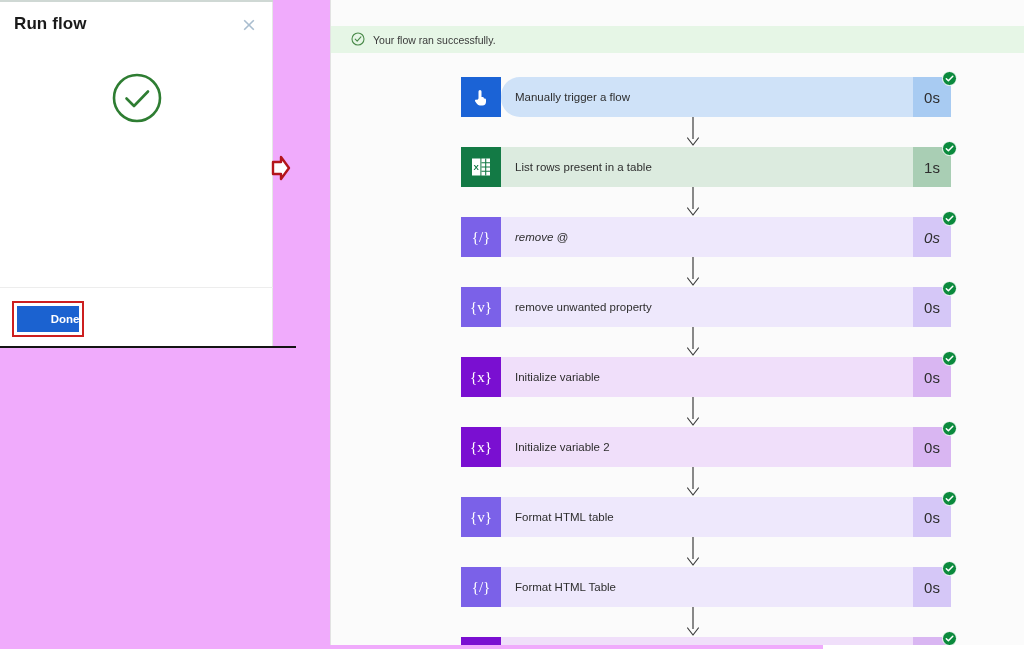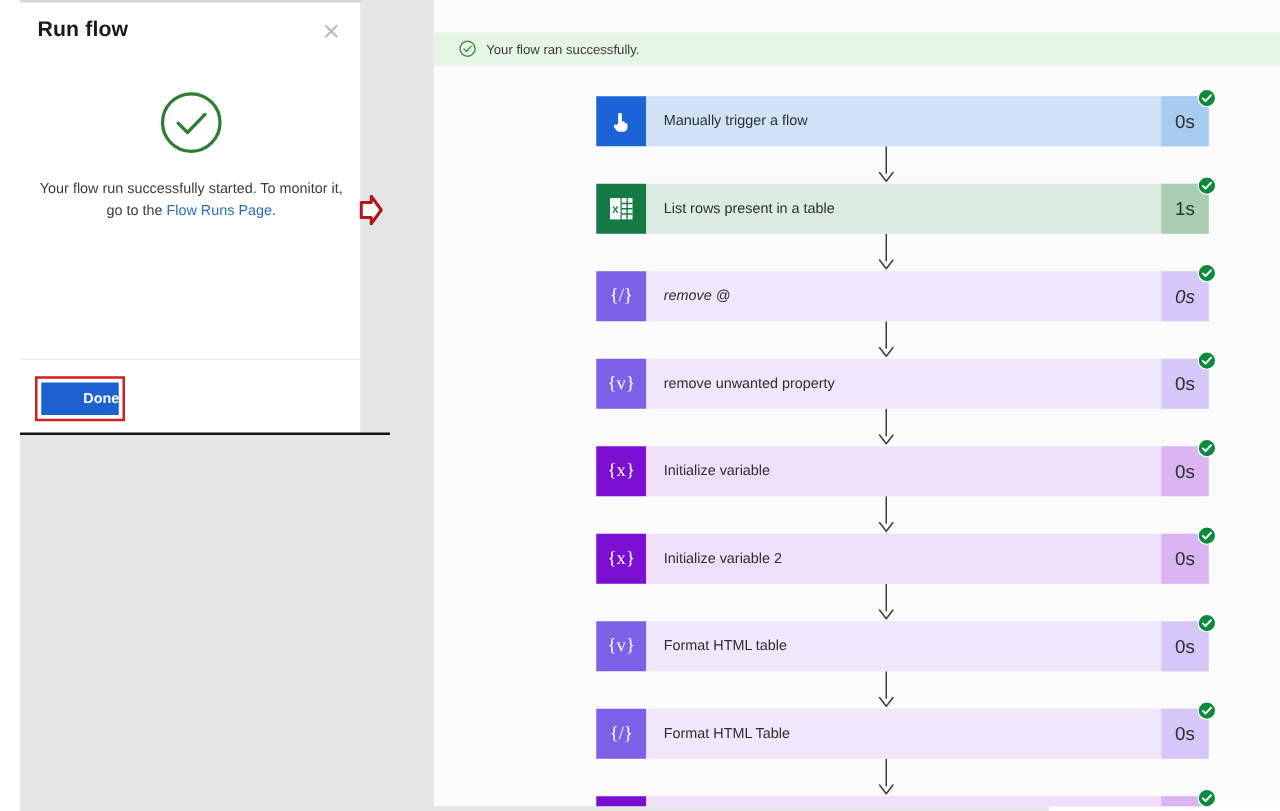"Run flow" #root { background: #e5e5e5 -> #f0abfc; margin-left: 16px -> none }
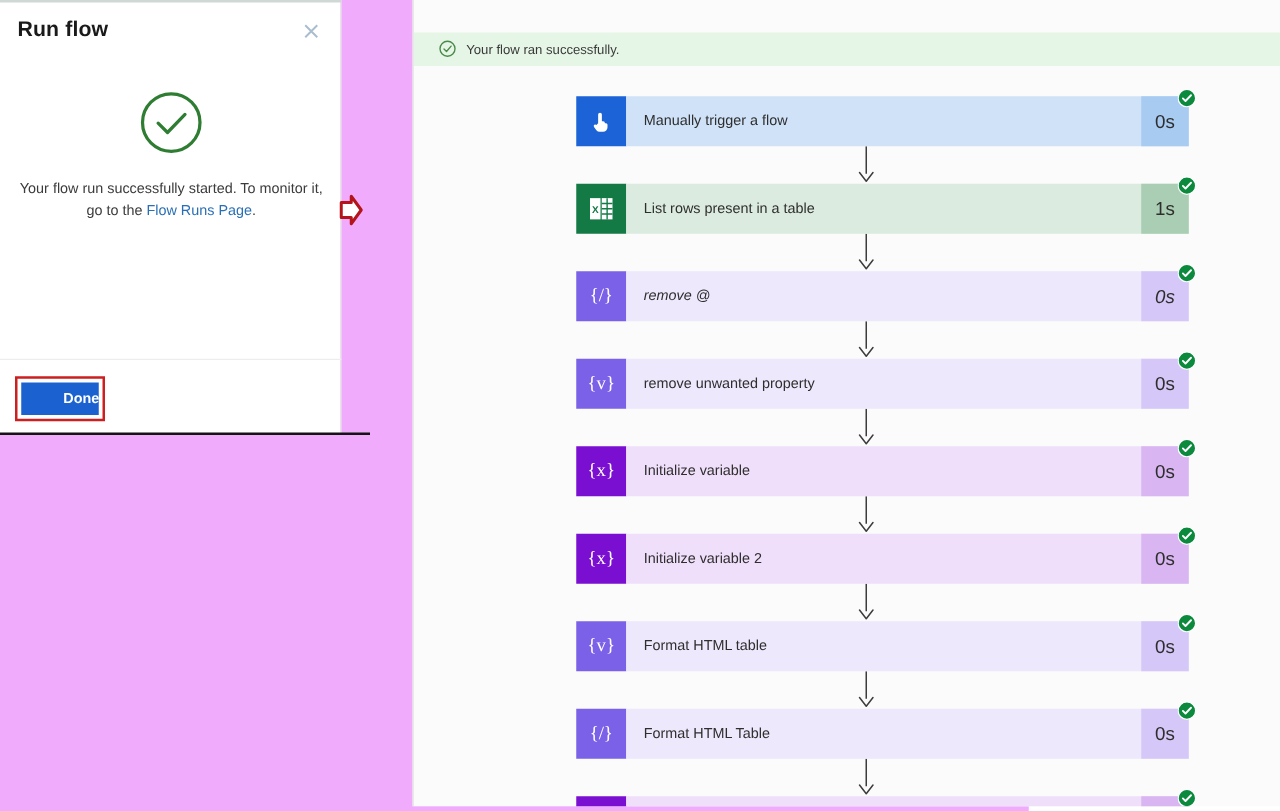"Manually trigger a flow" div.node-body { border-radius: none -> 19px }
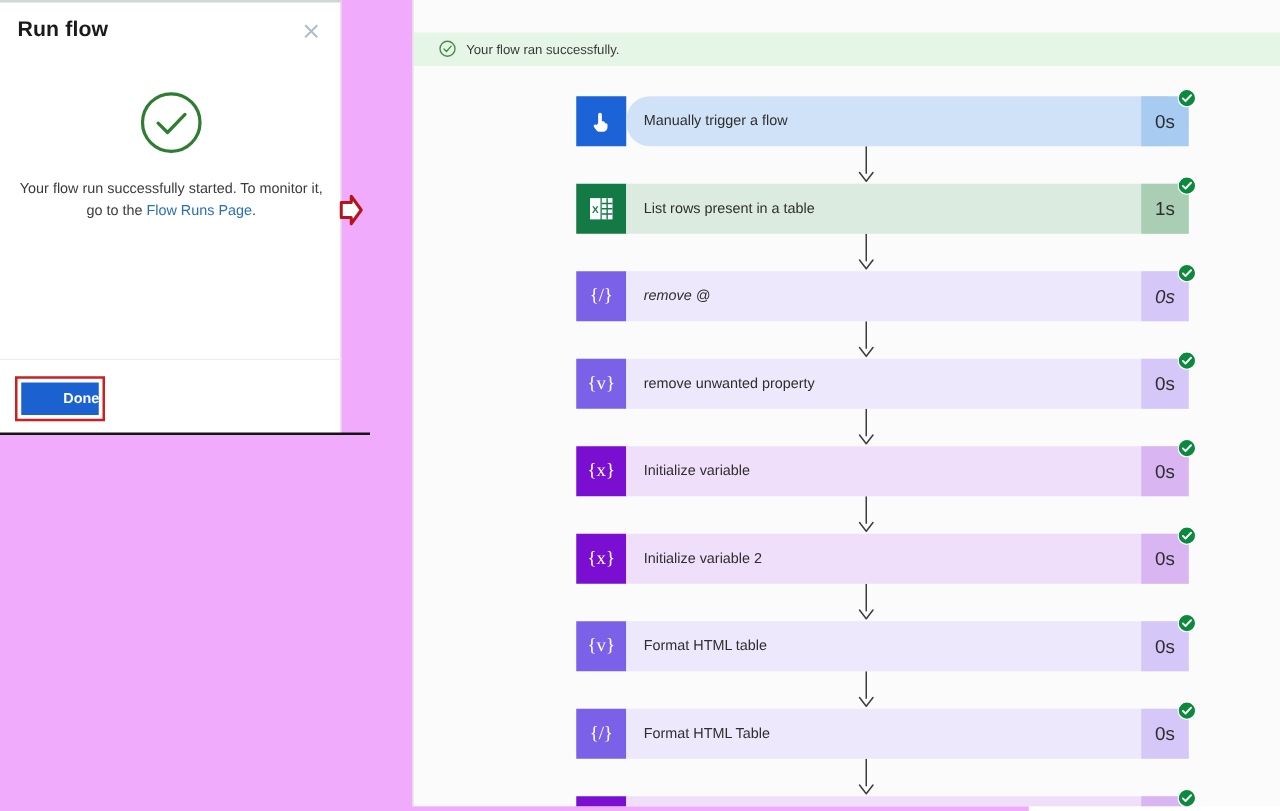"Your flow run successfully started." div.dialog-msg { html: <div> <span>Your flow run successfully started. To monitor it, go to the </span><a>Flow Runs Page</a><span>.</span> </div> -> none }
